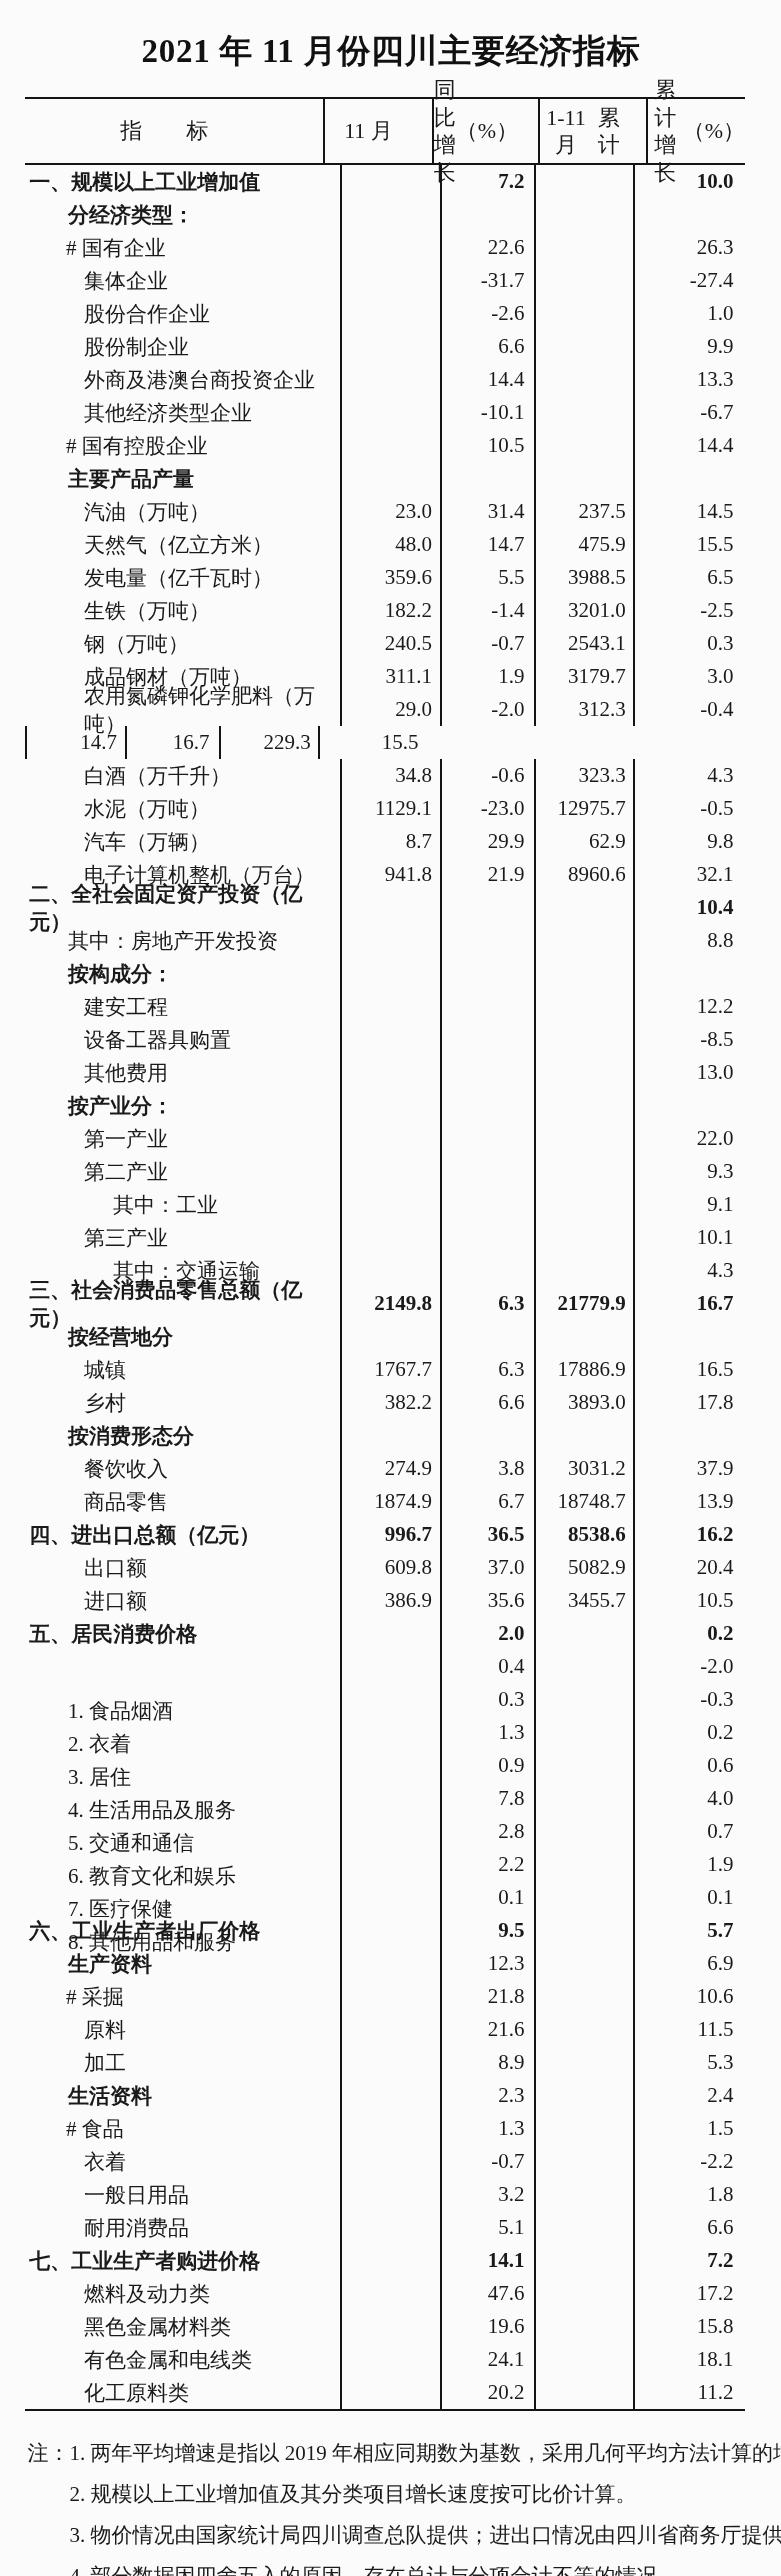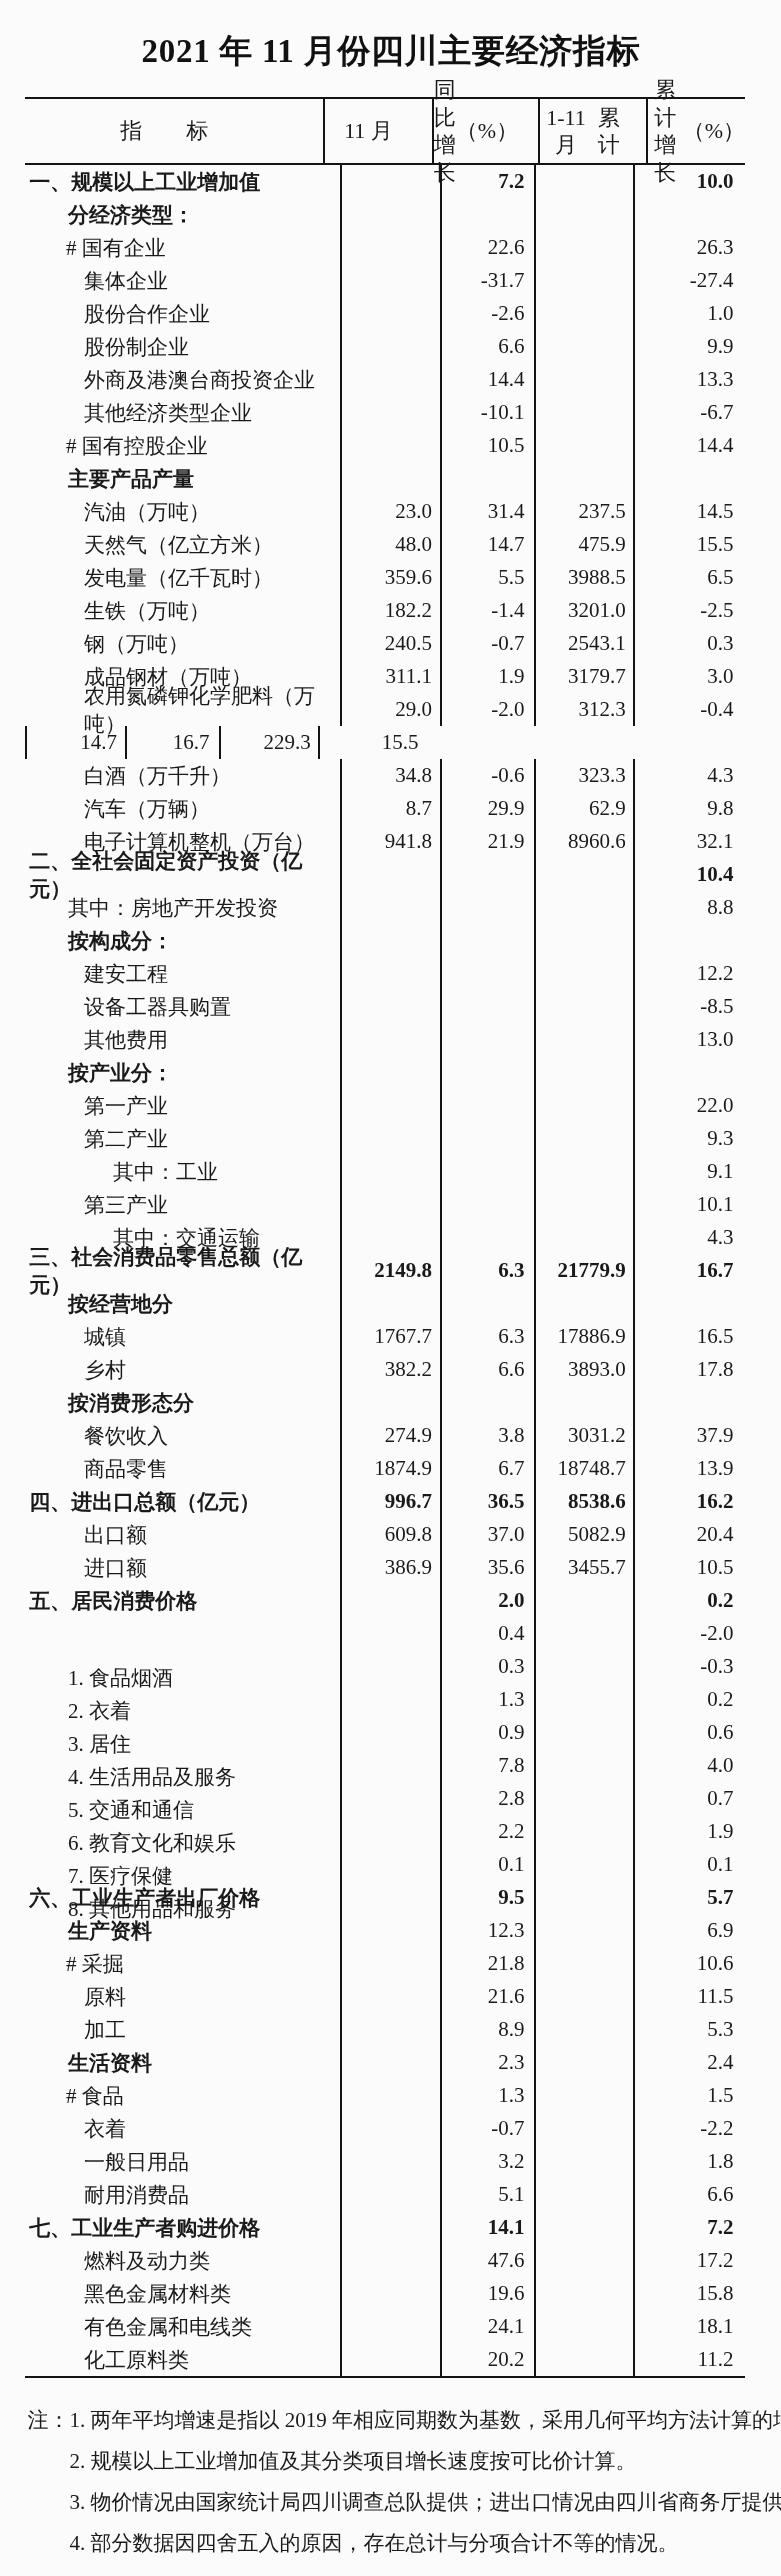"水泥（万吨）" div.row { html: none -> <div> <div>水泥（万吨）</div> <div>1129.1</div> <div>-23.0</div> <div>12975.7</div> <div>-0.5</div> </div> }
